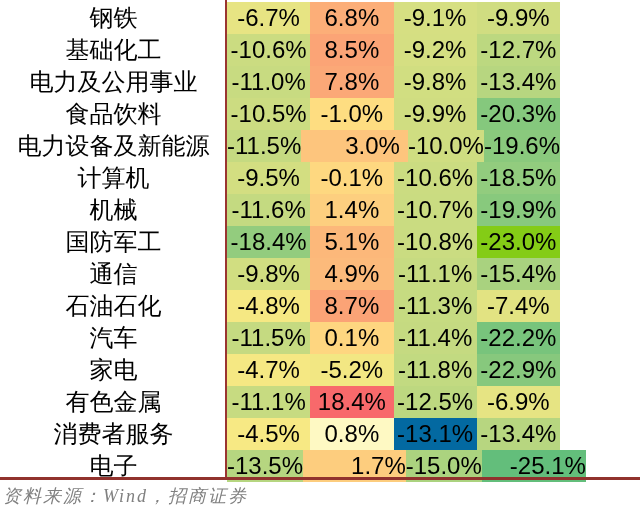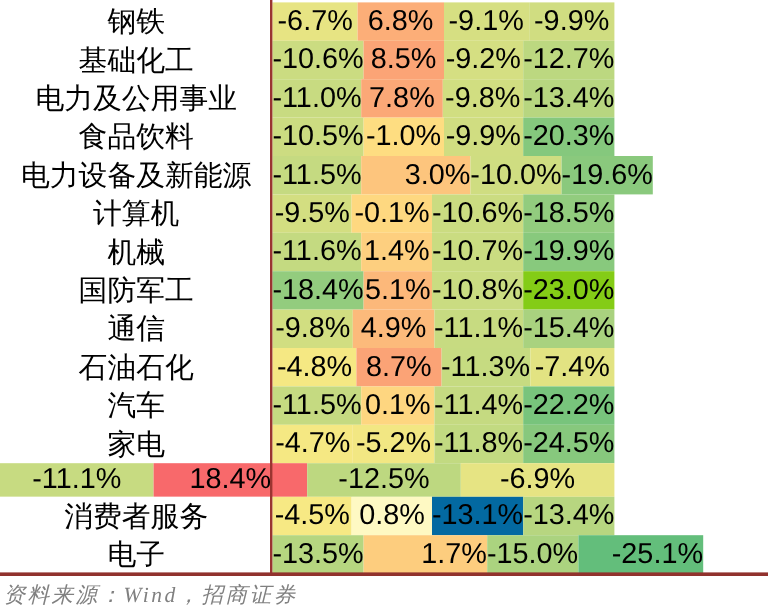"钢铁" .heatmap { width: 512px -> 560px }
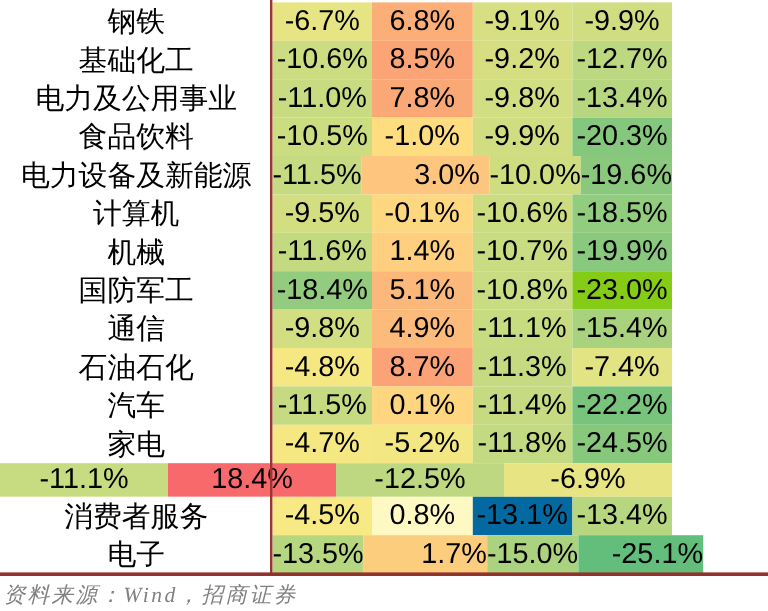"-24.5%" div.value-cell { text: -24.5% -> -22.9% }
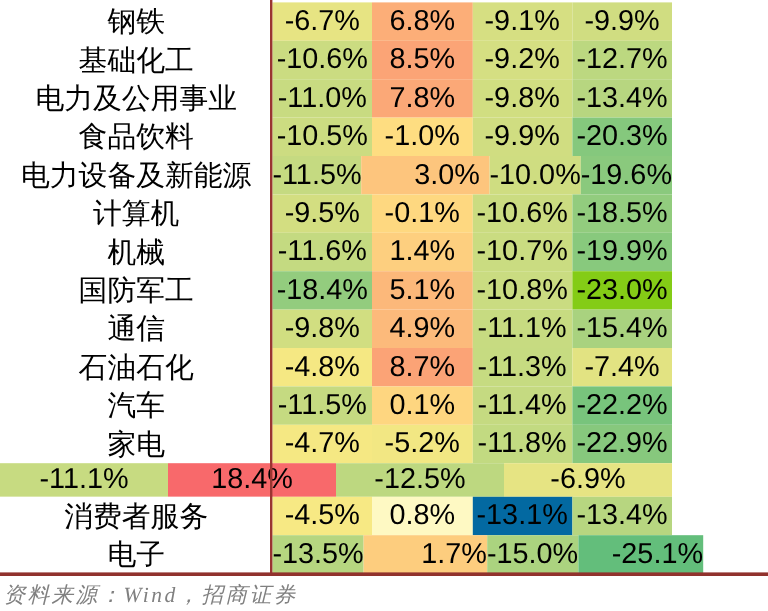"有色金属" div.label-cell { html: none -> <div>有色金属</div> }
